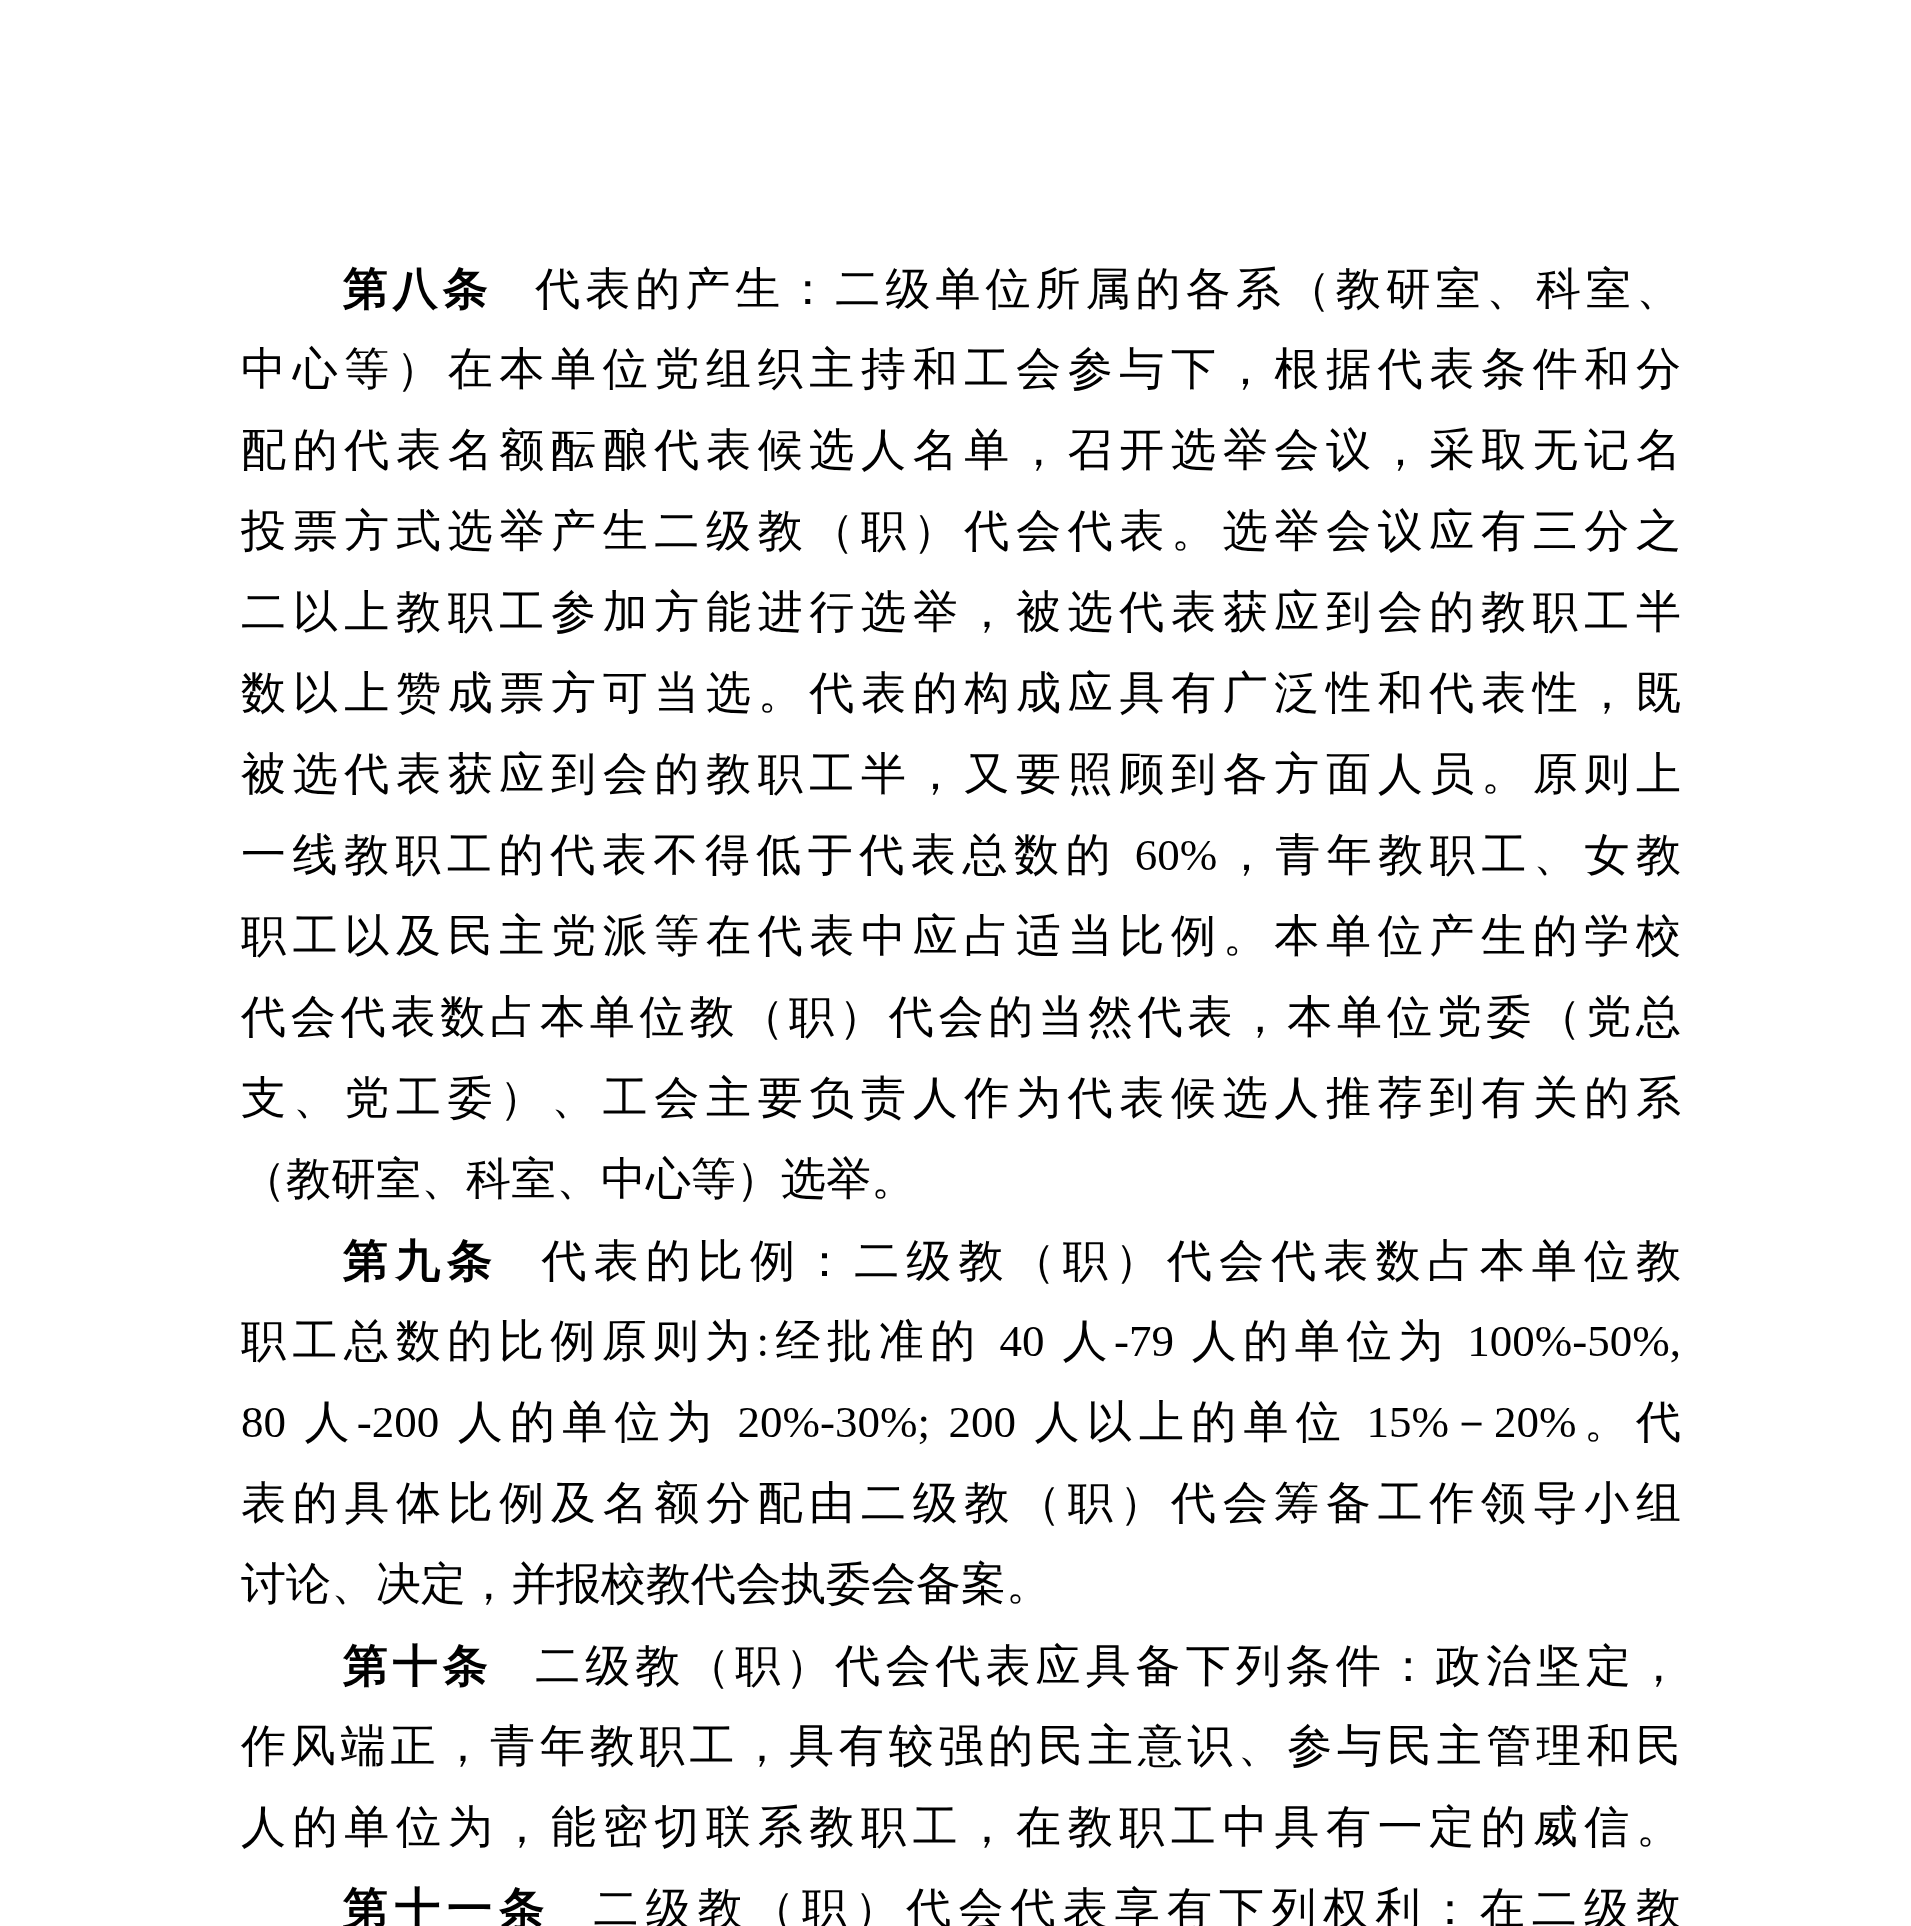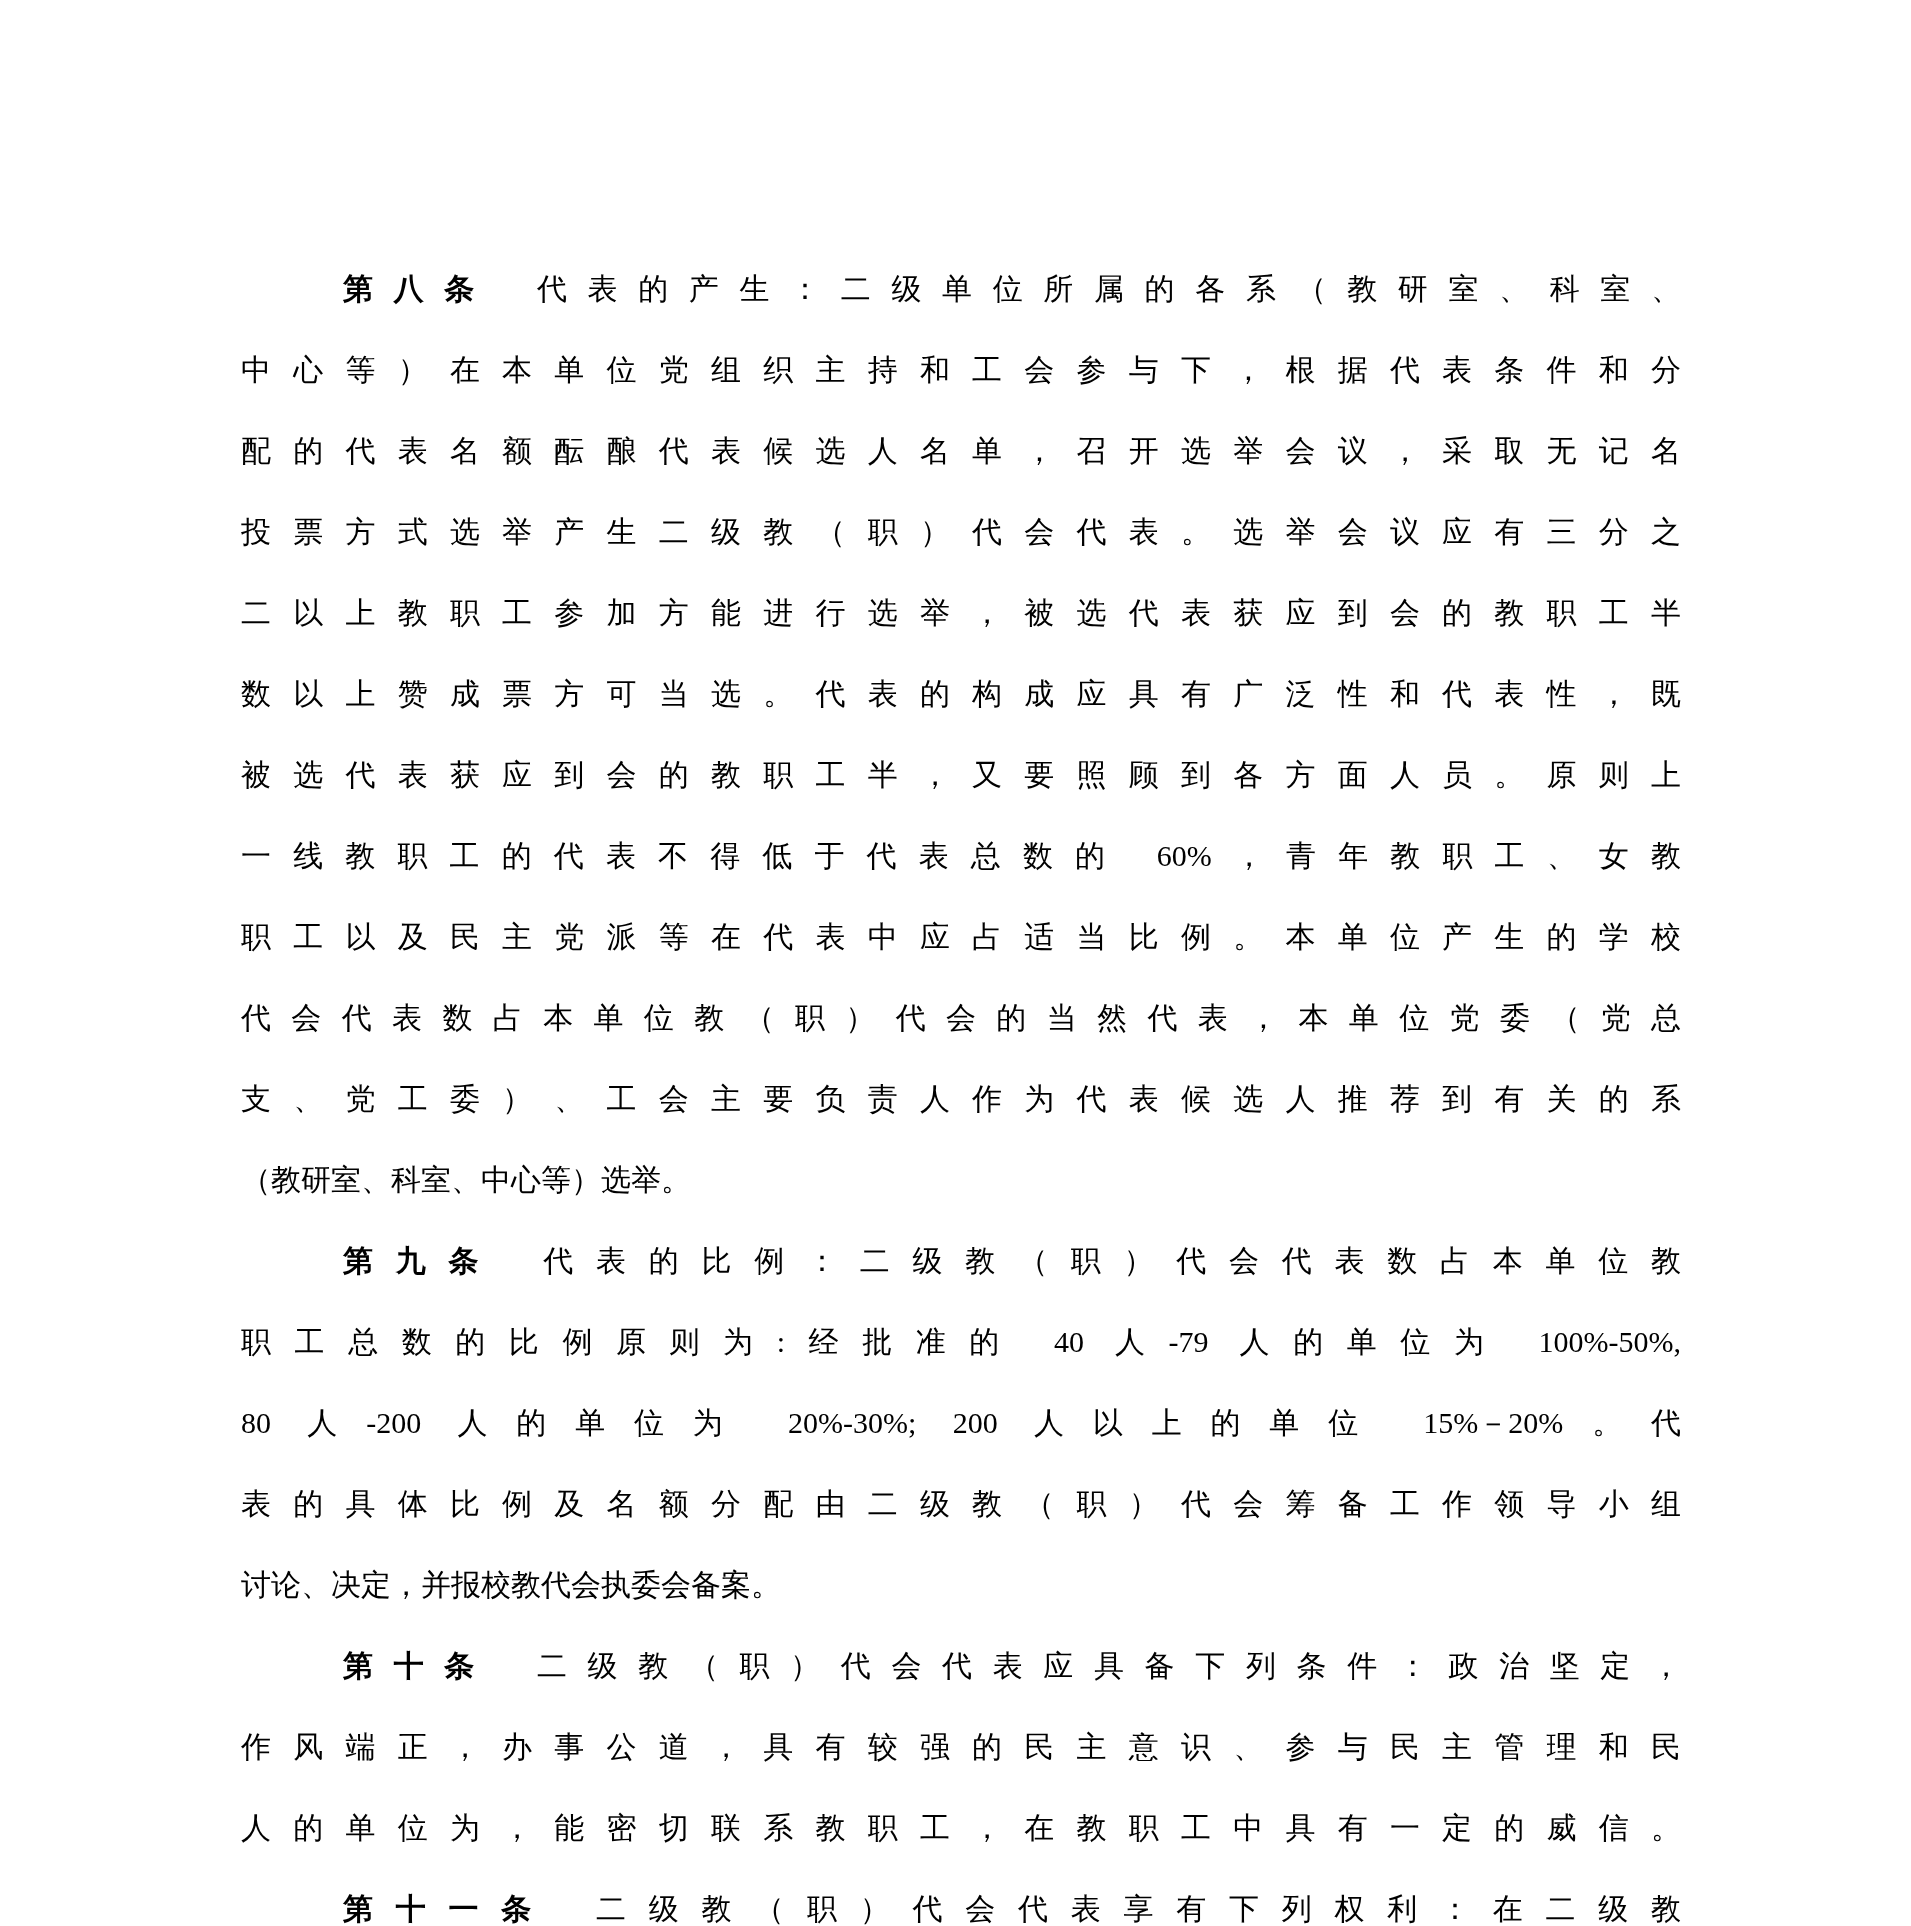"第八条 代表的产生：二级单位所属的各系（教研室、科室、" .line { font-size: 30px -> 45px }
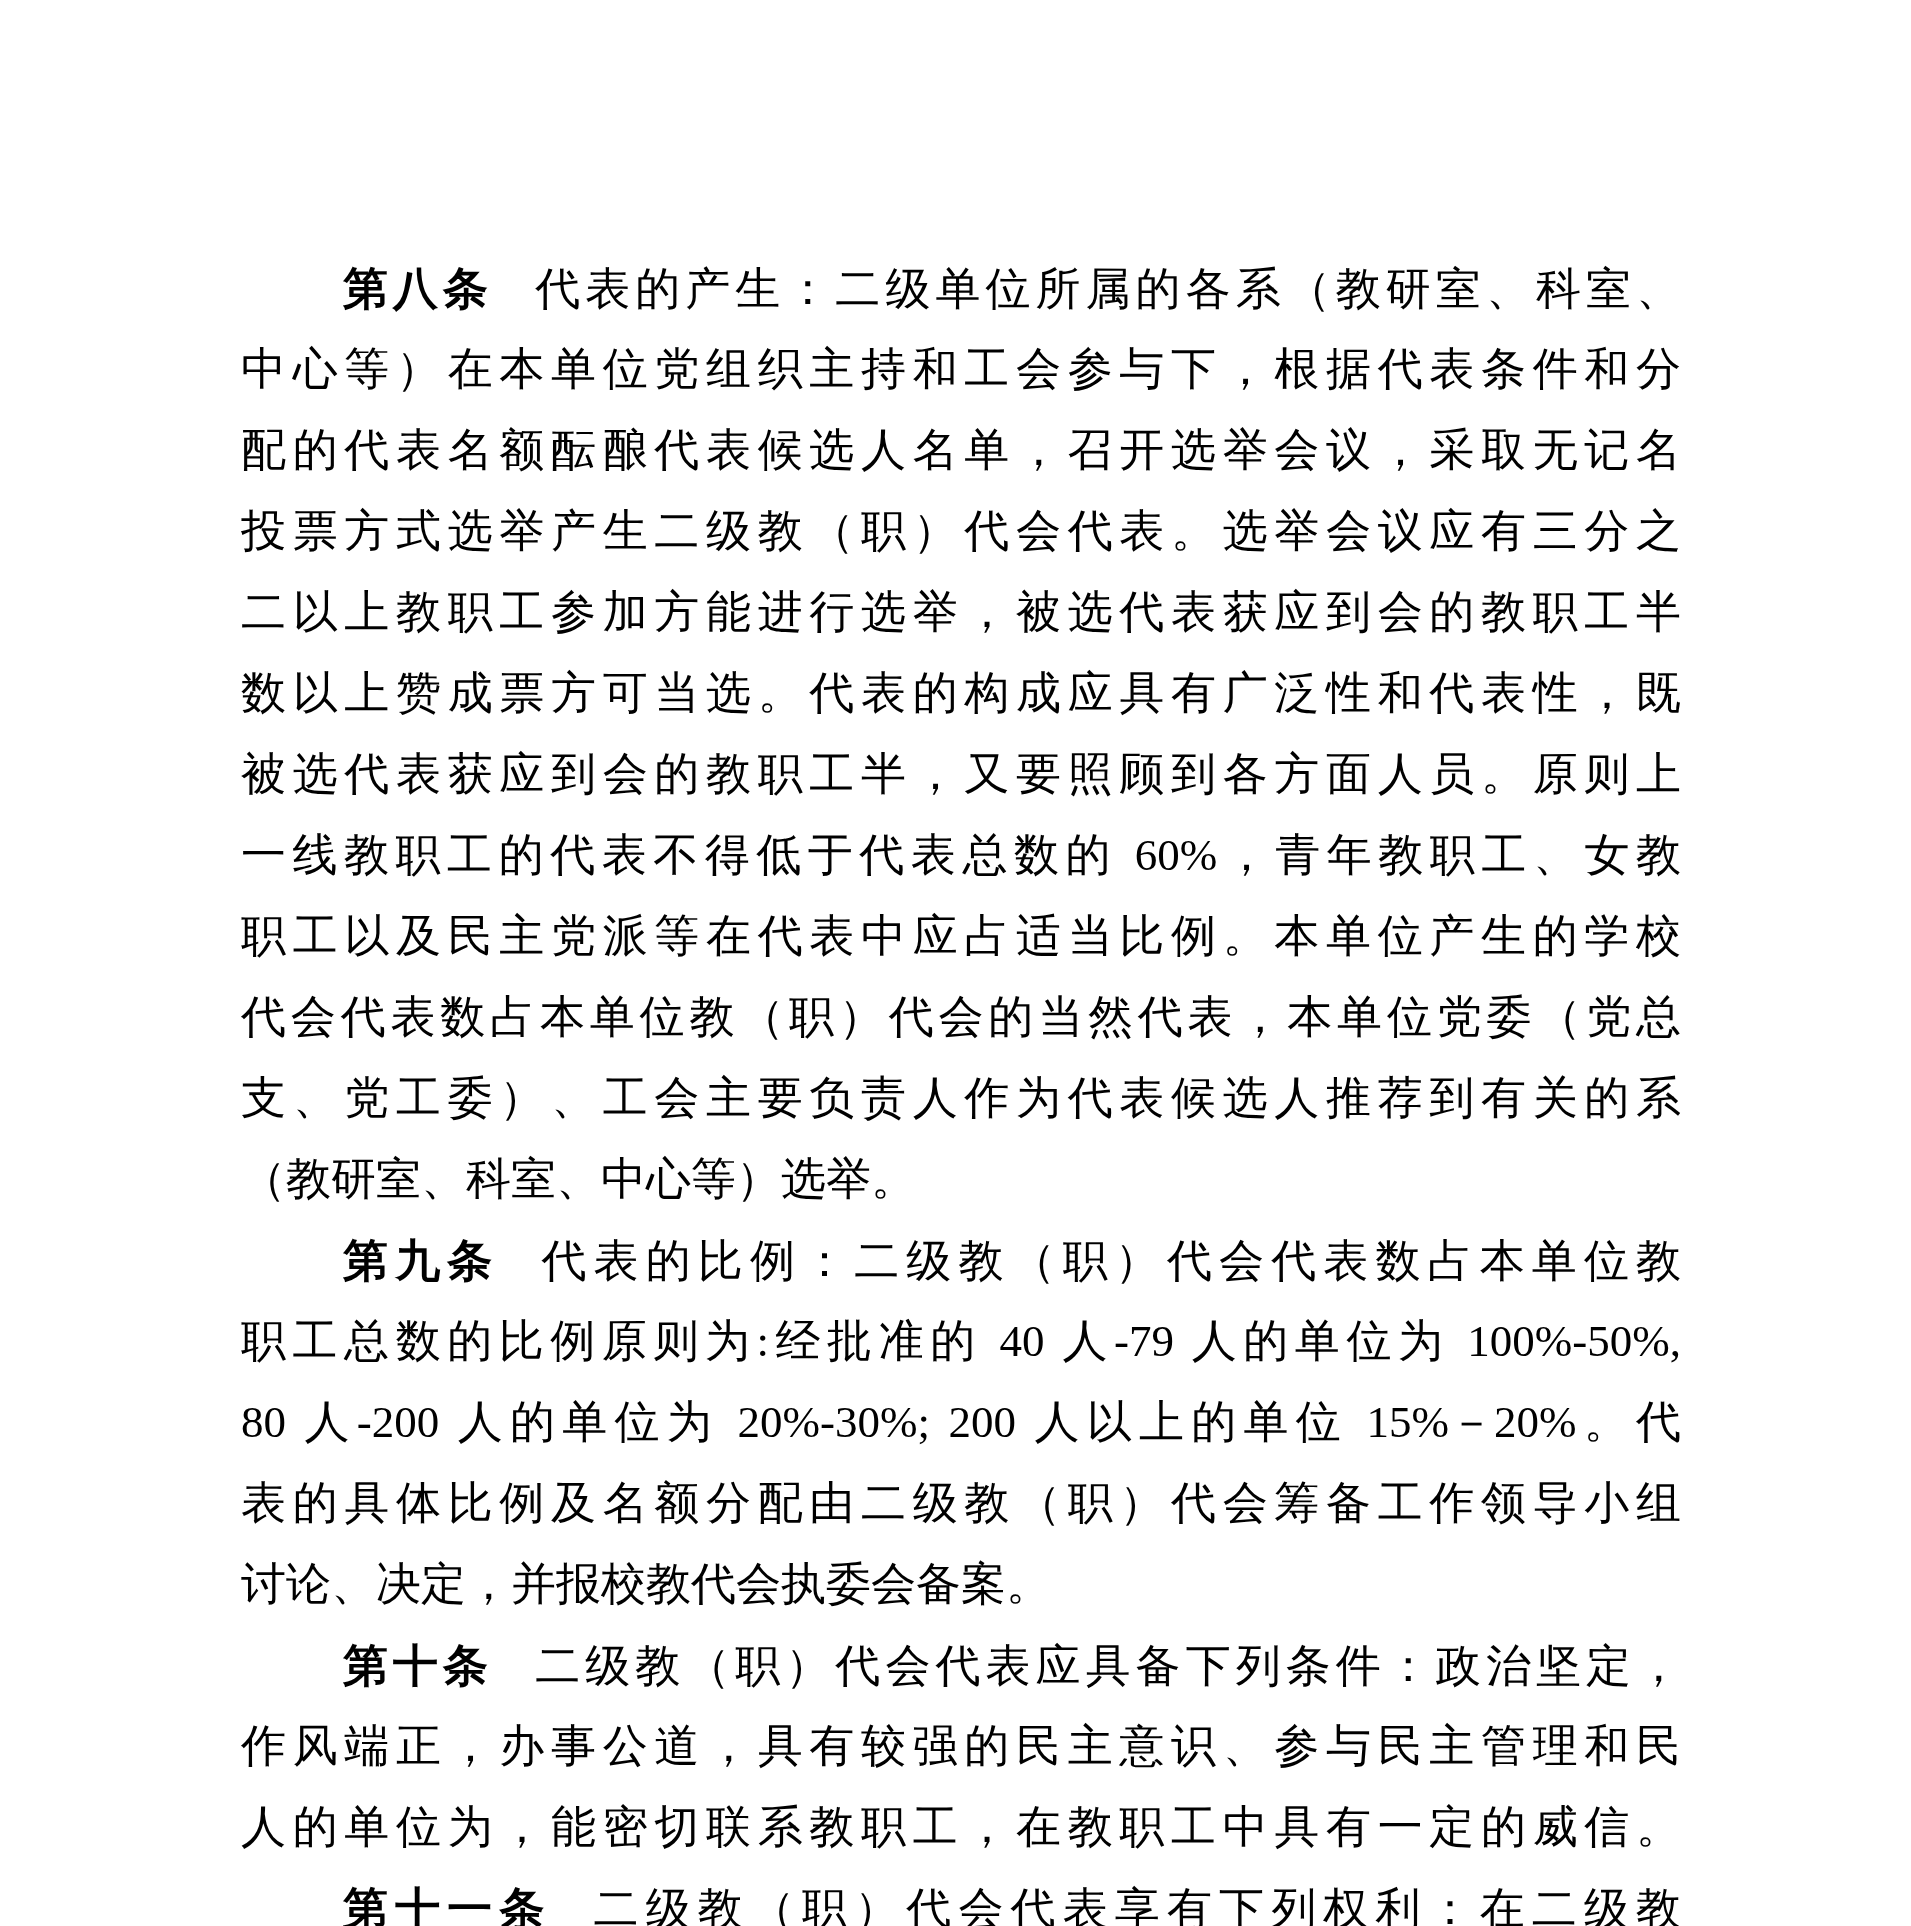"作风端正，办事公道，具有较强的民主意识、参与民主管理和民" div.line { text: 办事公道 -> 青年教职工 }
